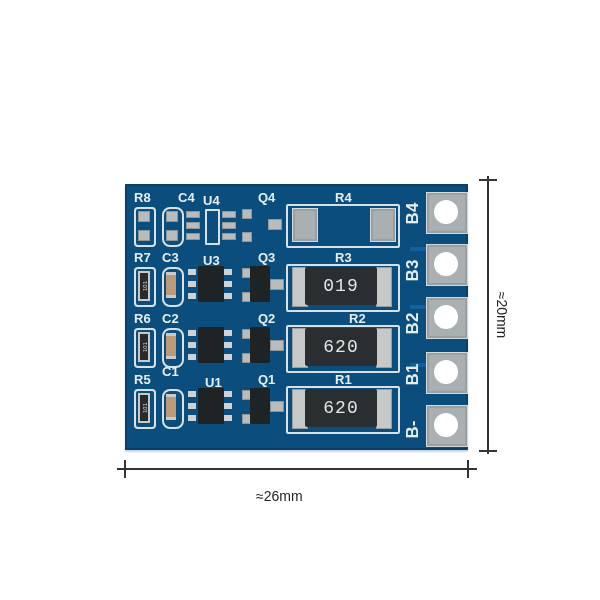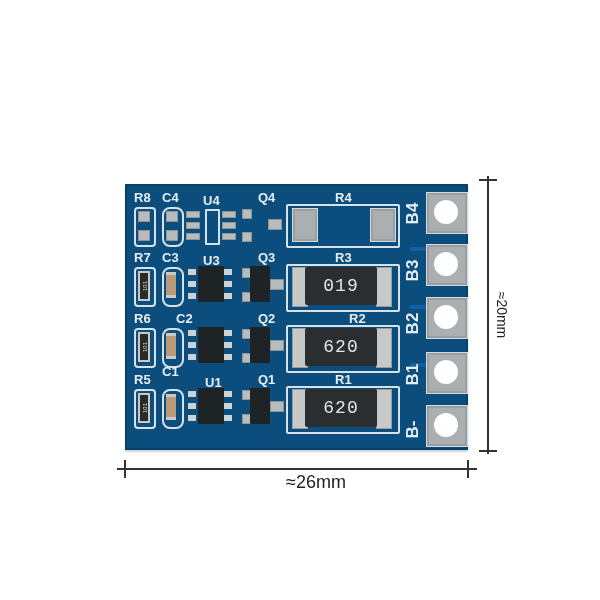"C4" div.silk { left: 162px -> 178px }
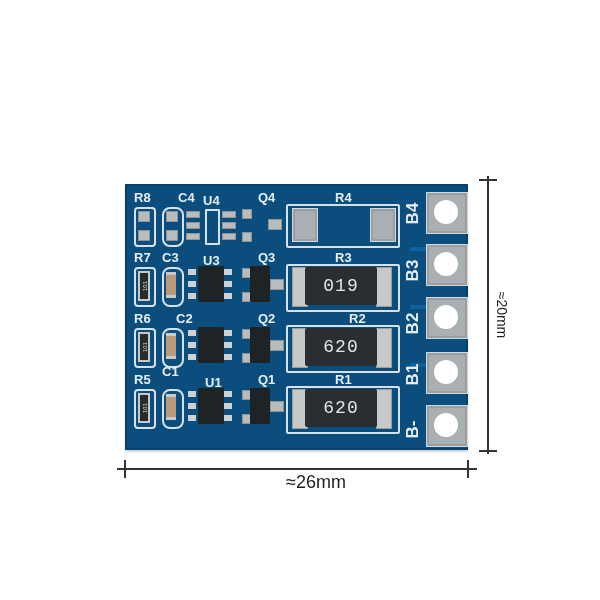"C2" div.silk { left: 176px -> 162px }
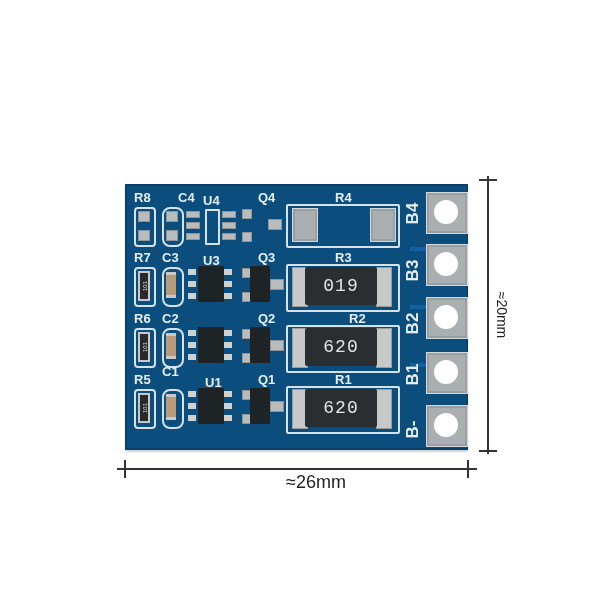"≈26mm" div.dim-text { font-size: 18px -> 14px; text-align: right -> left; top: 472px -> 488px }
